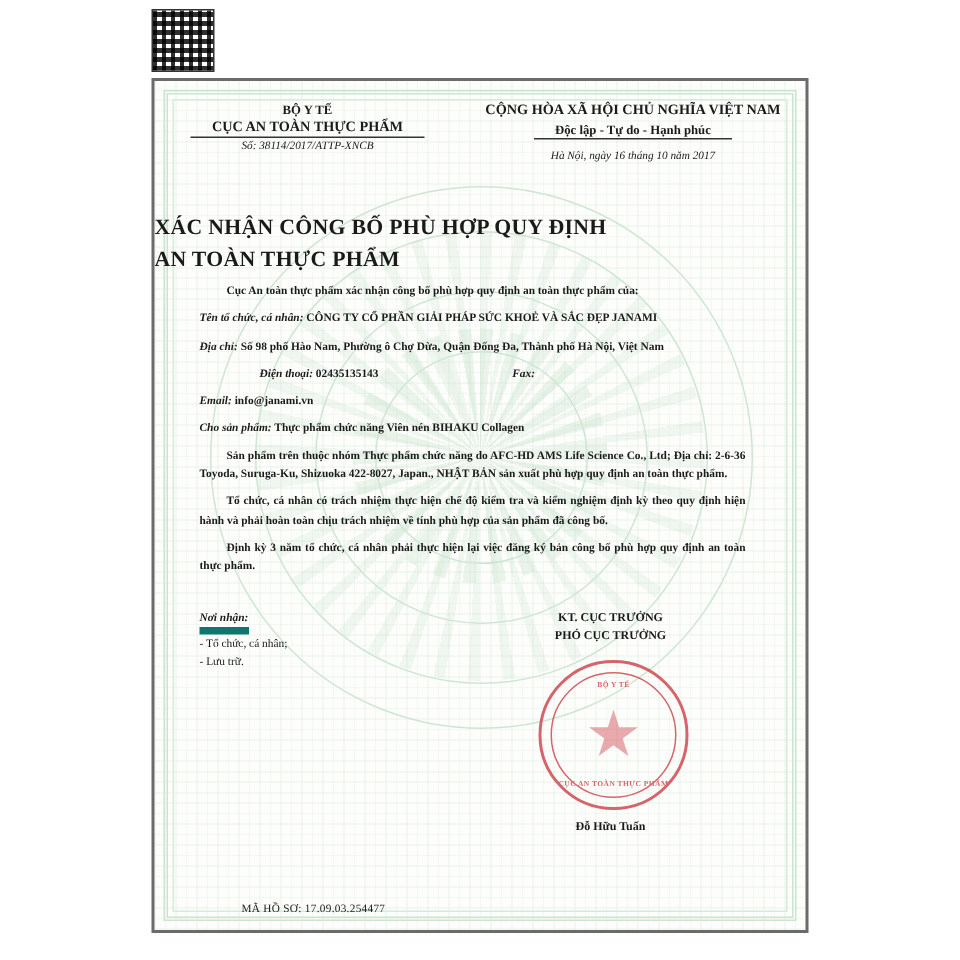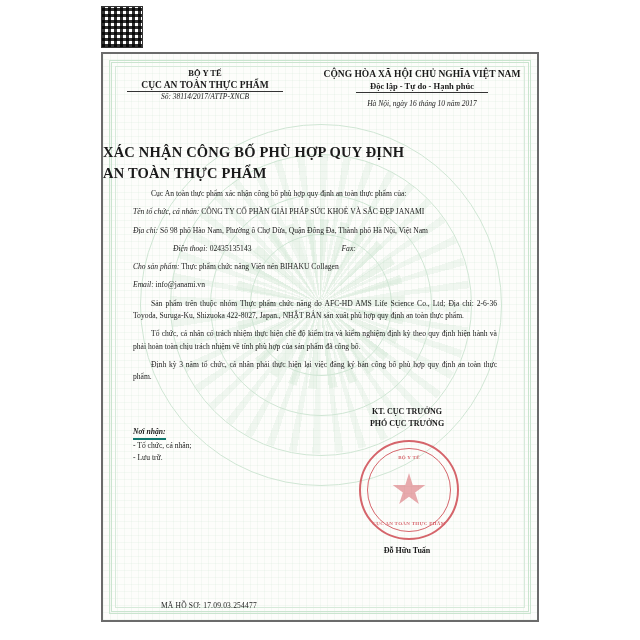"Cục An toàn thực phẩm xác" .body { font-weight: none -> bold }
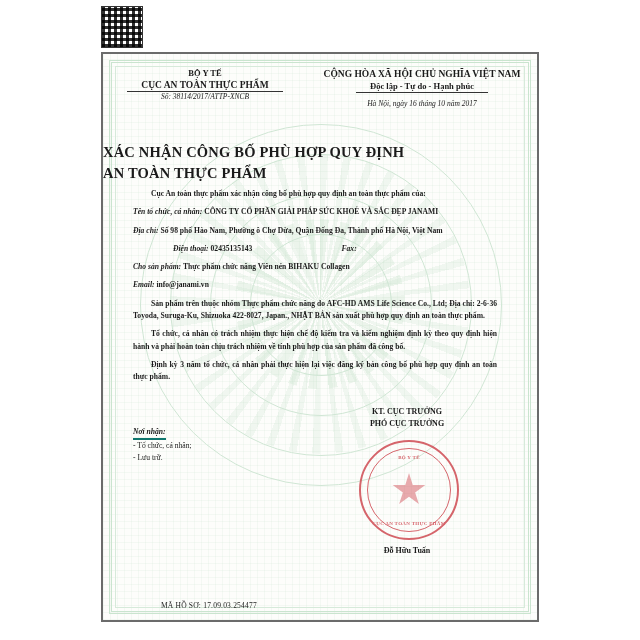"Cho sản phẩm: Thực phẩm" p { order: before "Email: info@janami.vn" -> after "Email: info@janami.vn" }
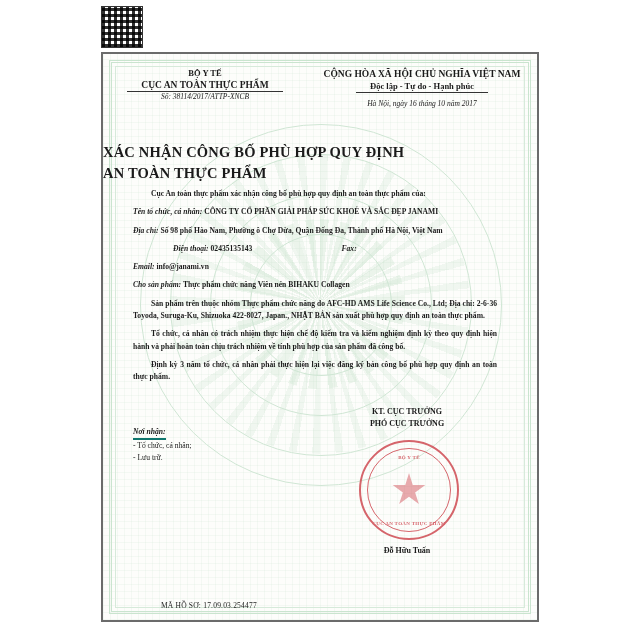"Nơi nhận:" .sig-left .hd { border-bottom: 2px solid #0f766e -> 5px solid #0f766e; margin-top: 20px -> none }
